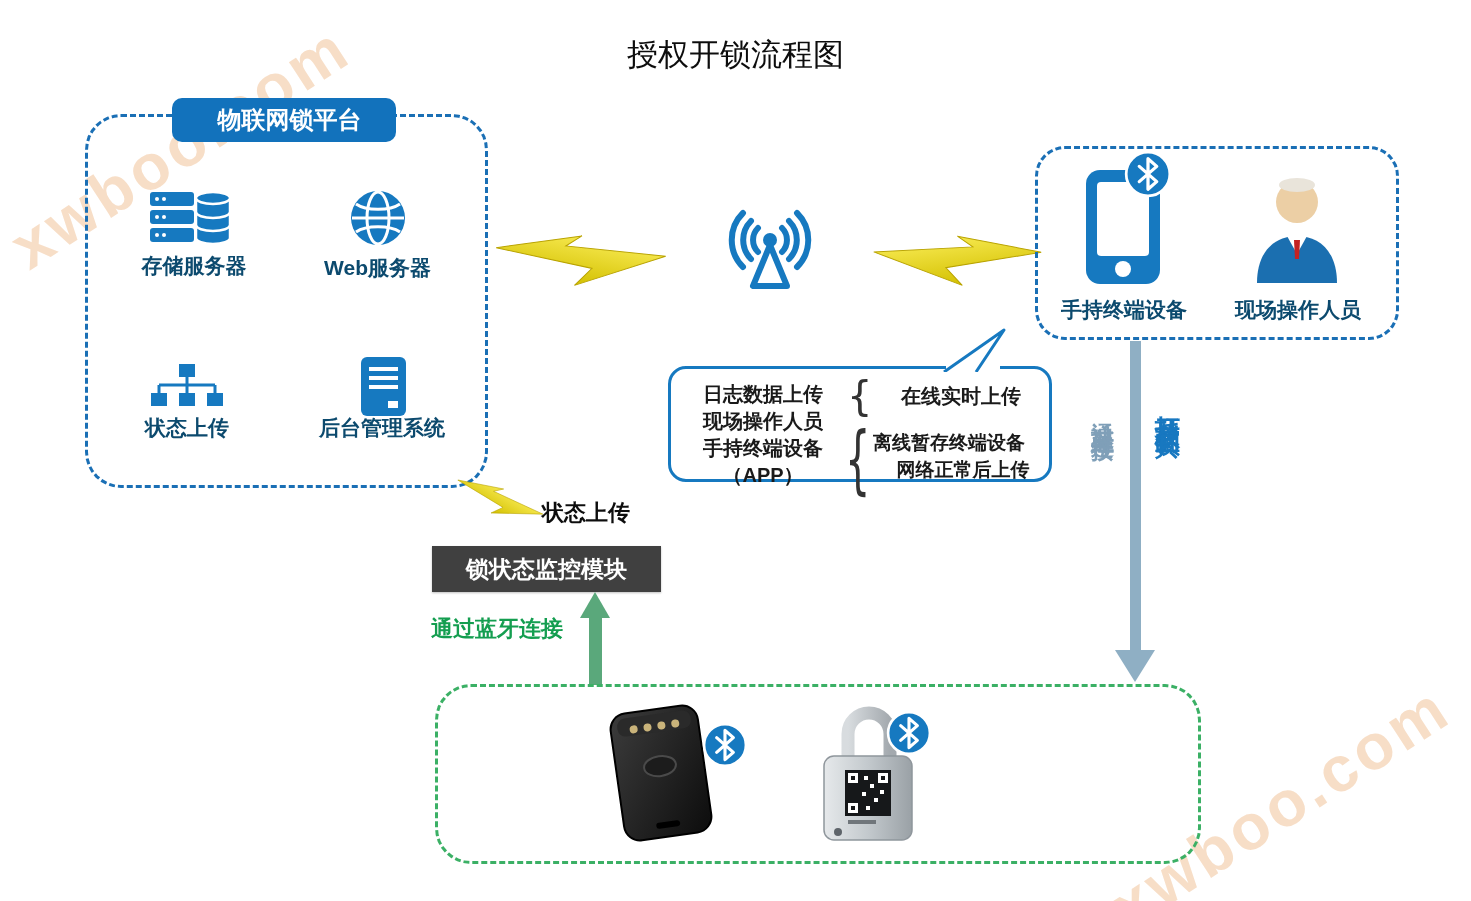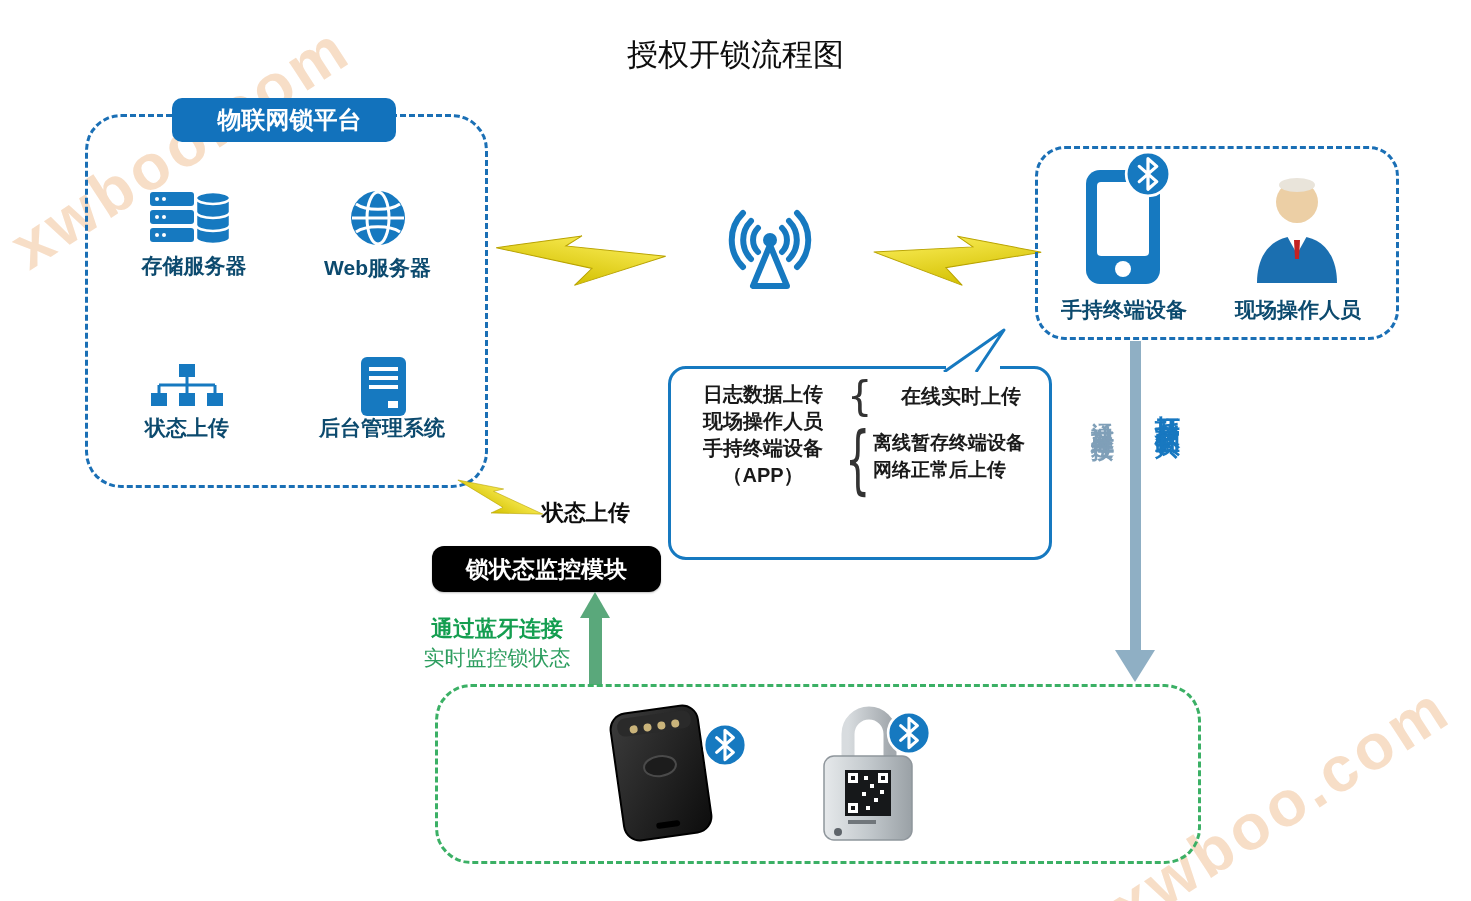"日志数据上传" div.abs { height: 194px -> 116px }
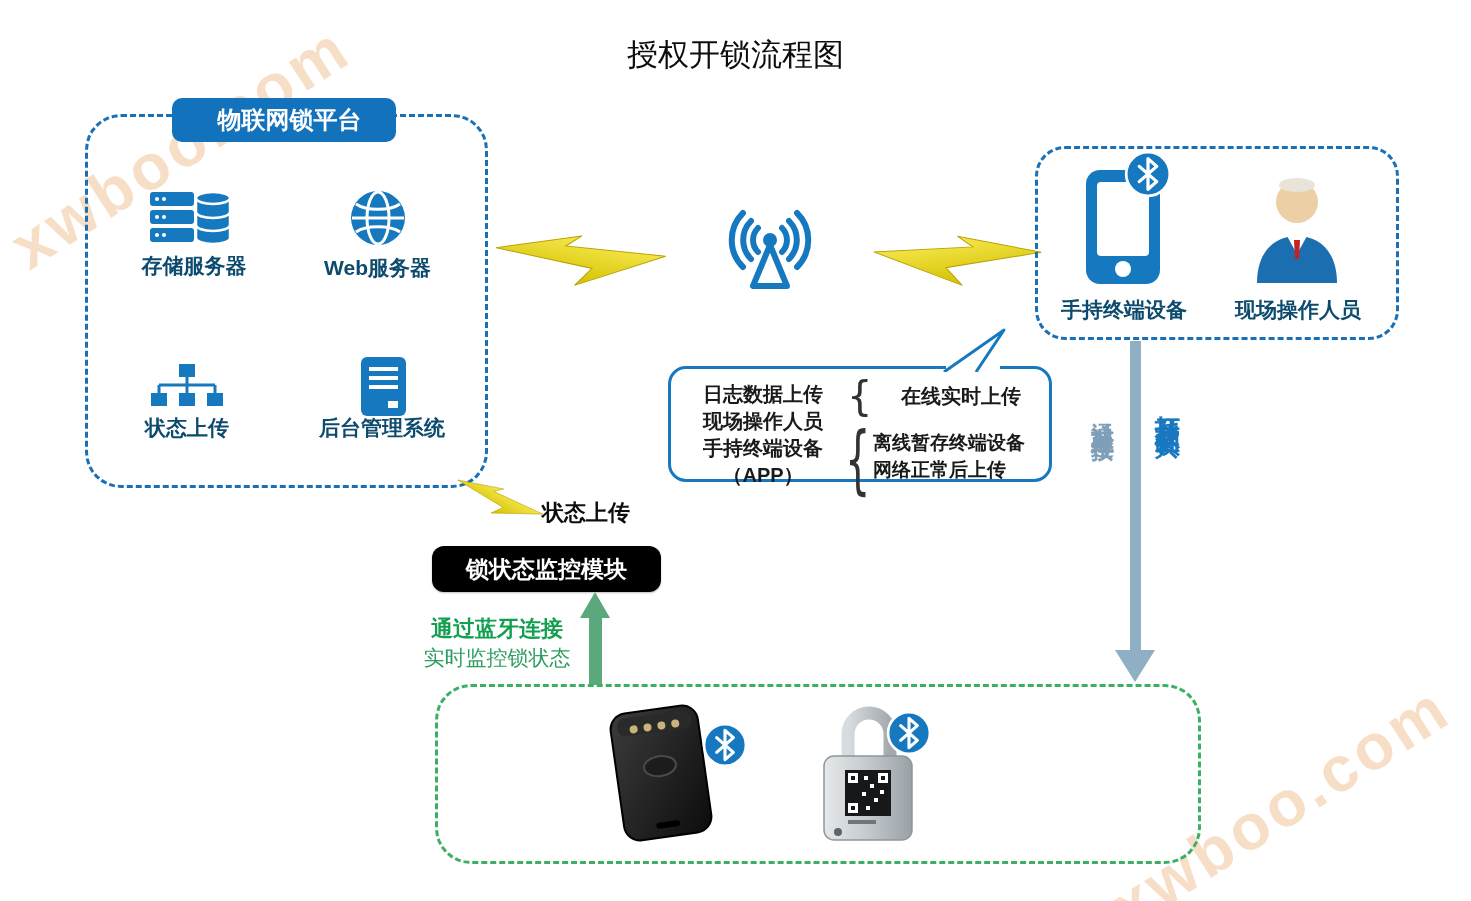"网络正常后上传" div.abs { text-align: left -> center }
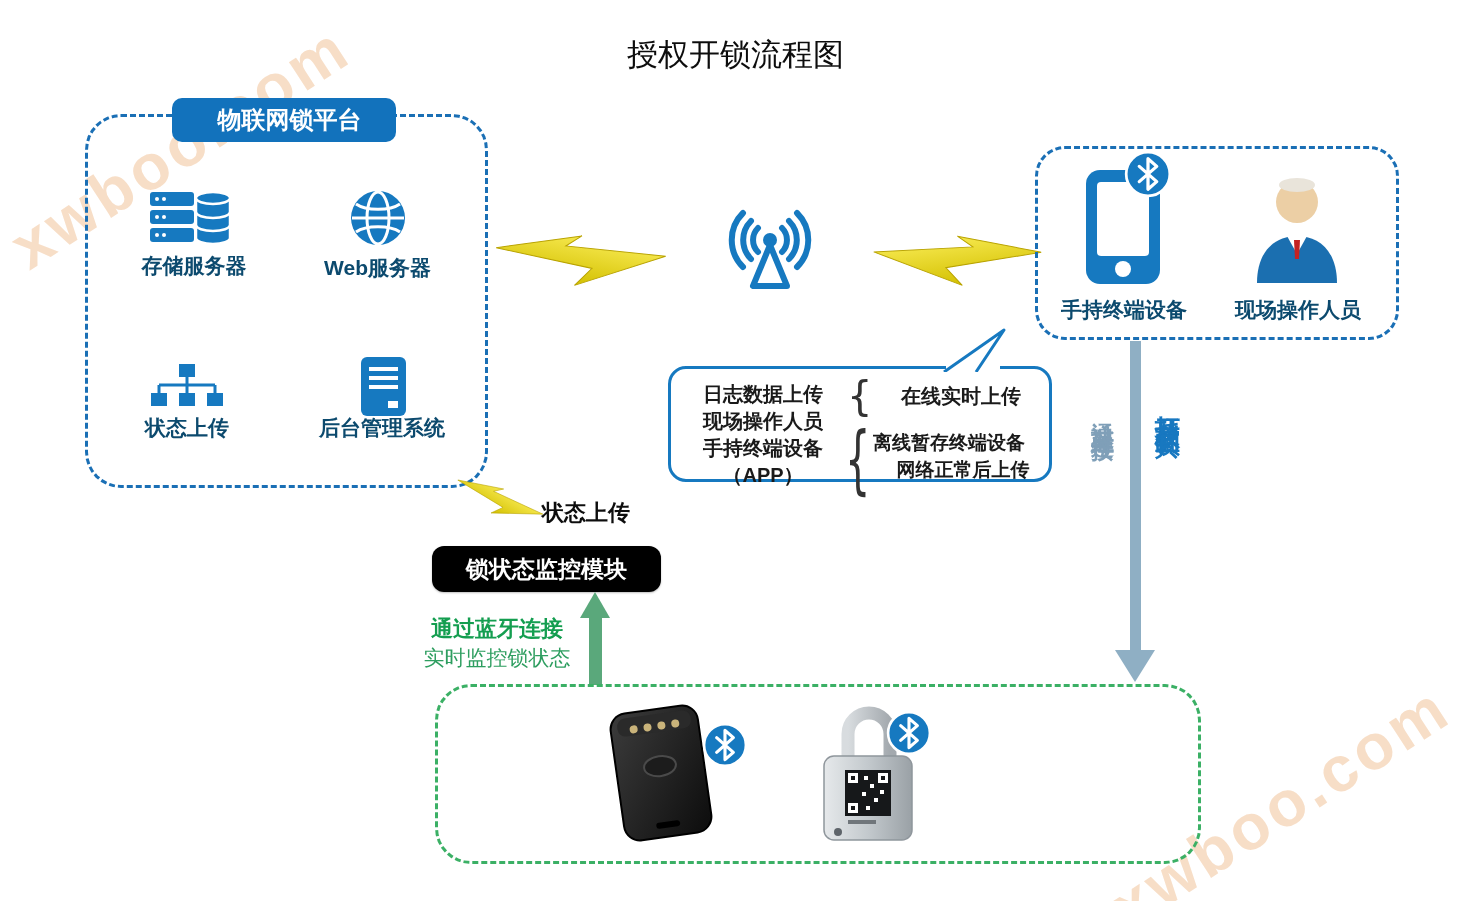"锁状态监控模块" .green-module { background: #000000 -> #404040; border-radius: 12px -> 0 }
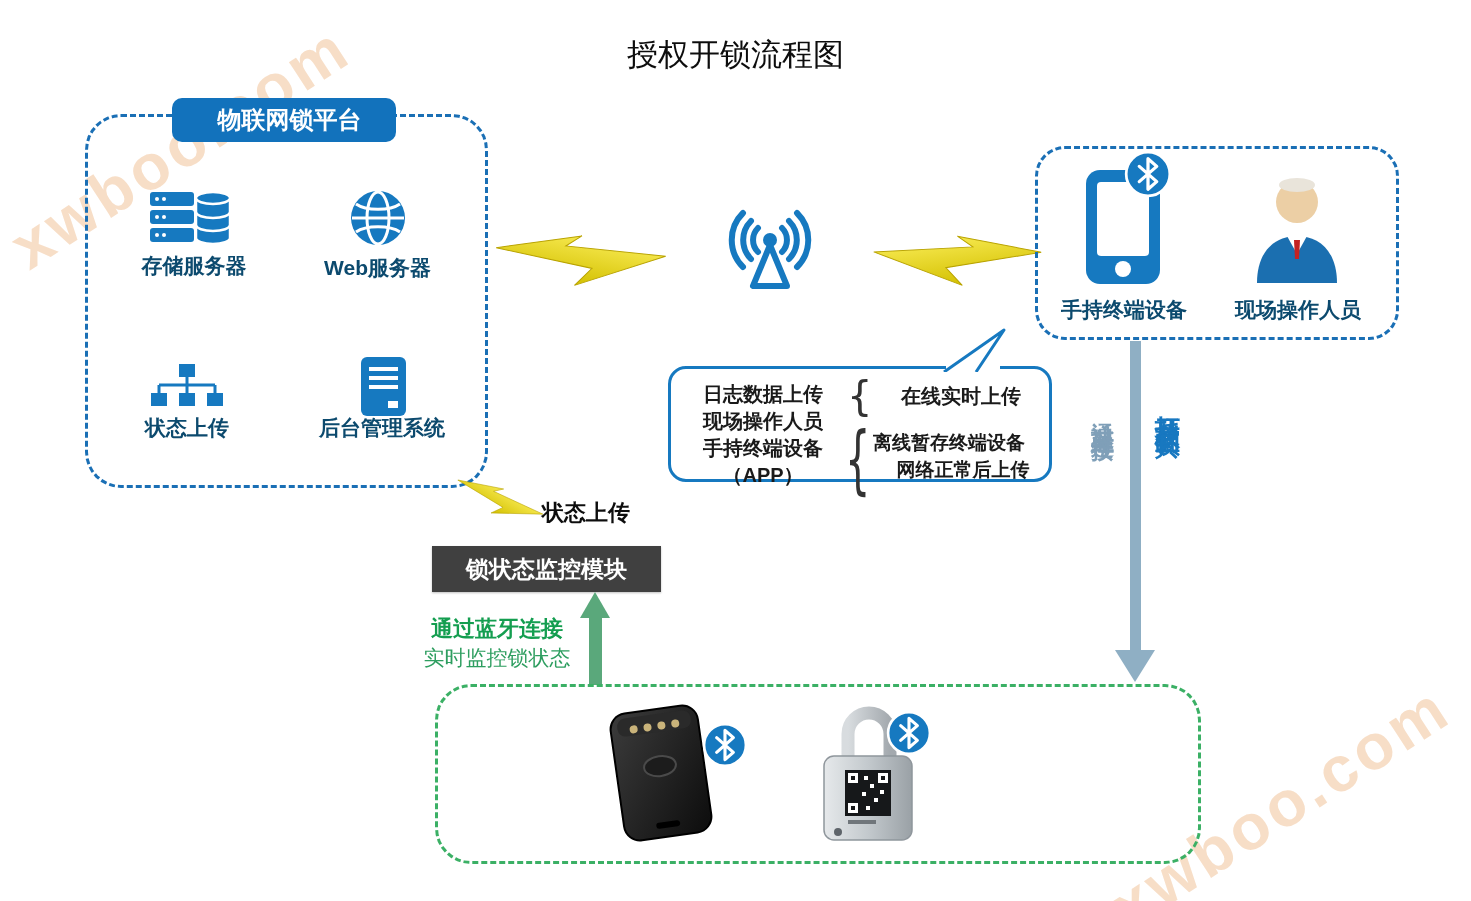"实时监控锁状态" div.abs { html: <div>实时监控锁状态</div> -> none }
